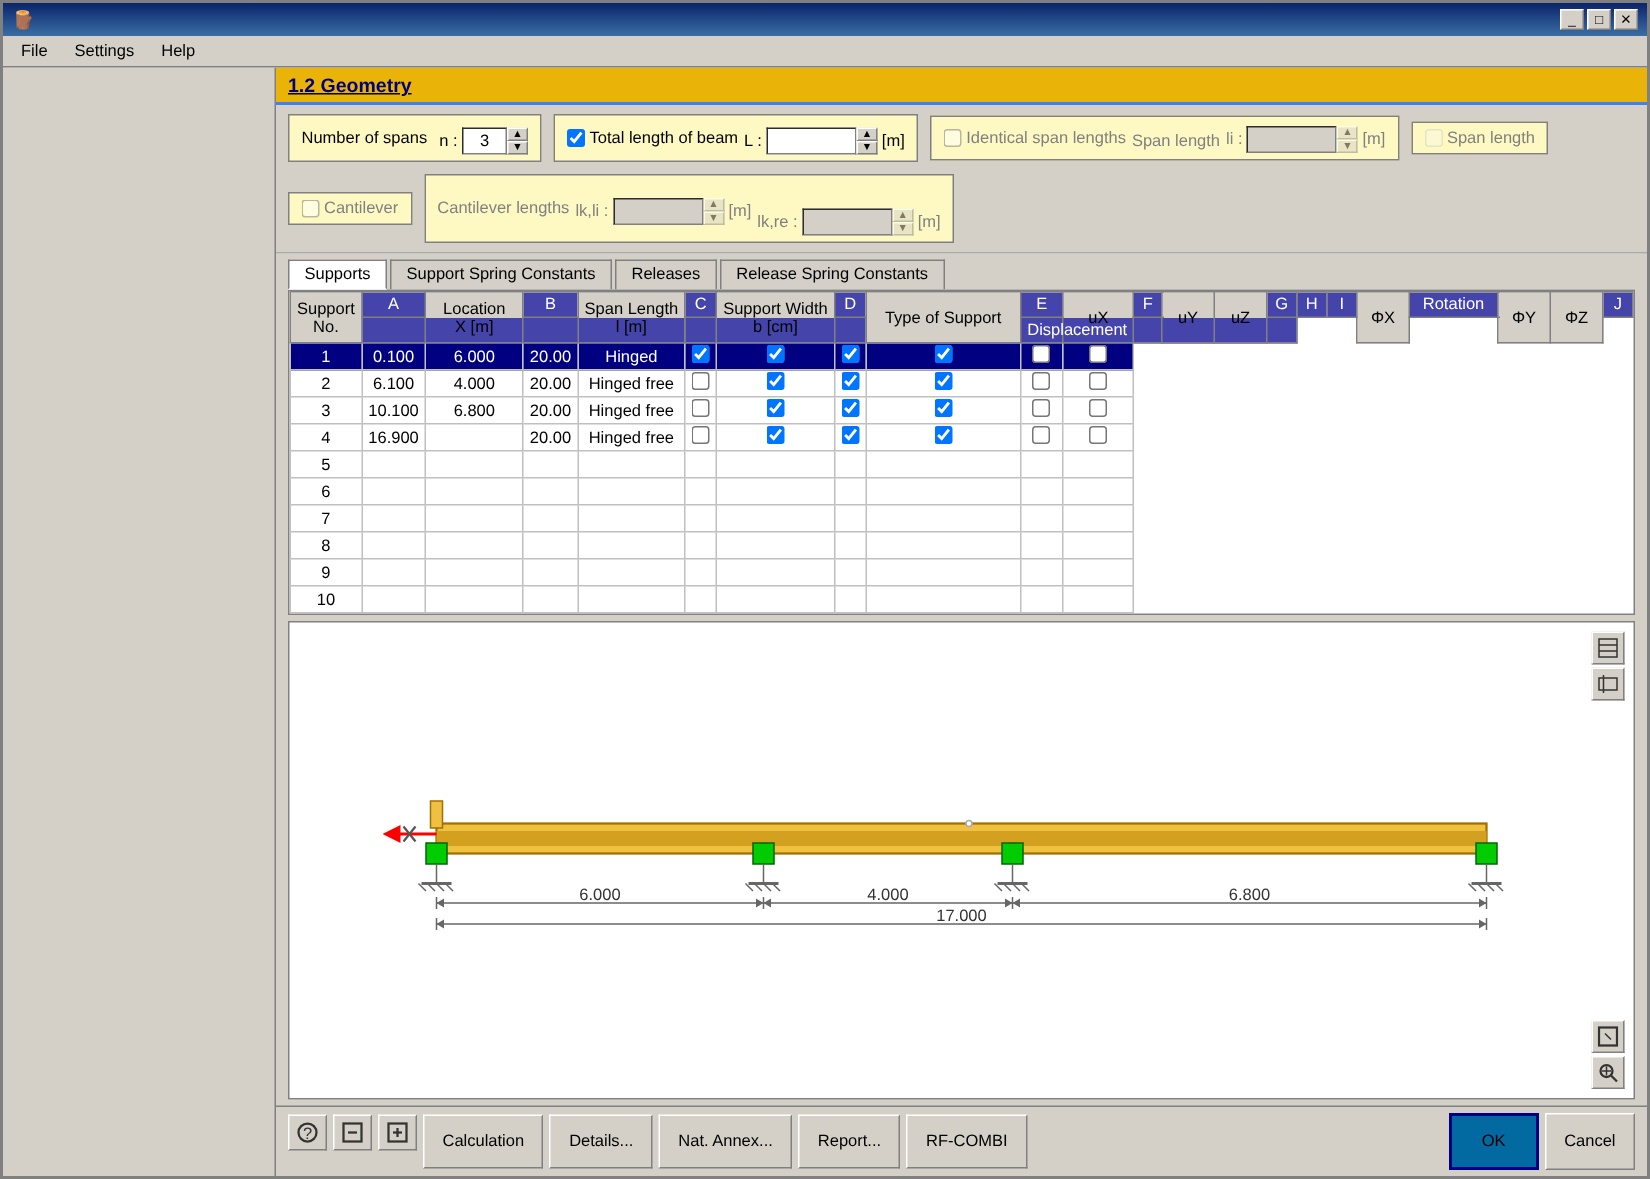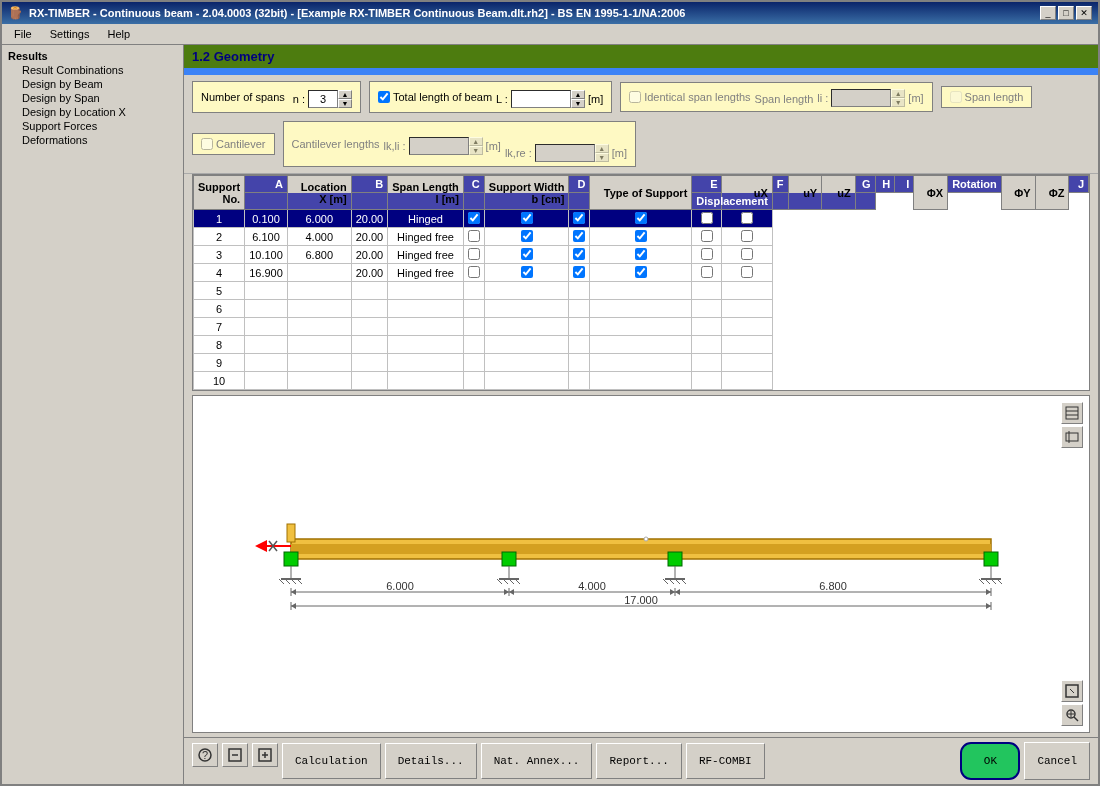"RX-TIMBER - Continuous beam -" span.title-bar-text { html: <span>RX-TIMBER - Continuous beam - 2.04.0003 (32bit) - [Example RX-TIMBER Continuous Beam.dlt.rh2] - BS EN 1995-1-1/NA:2006</span> -> none }
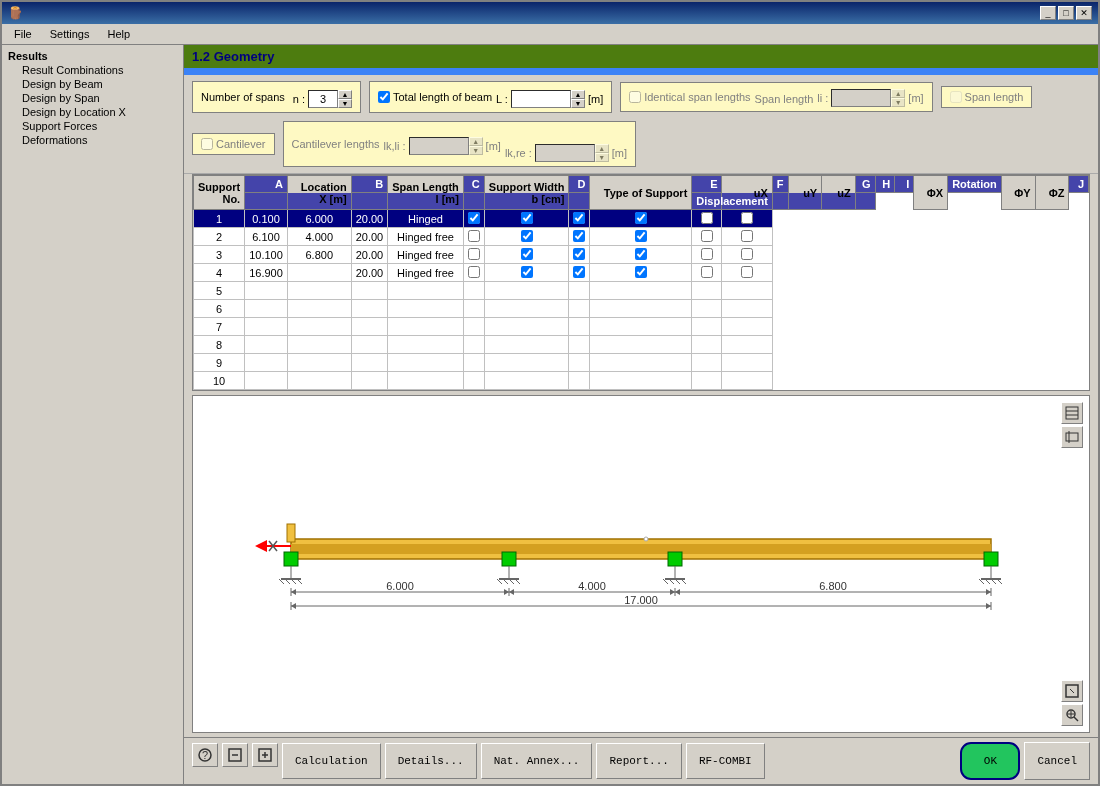"Results" div.sidebar-section { html: <div> <div>Results</div> <div>Result Combinations</div> <div>Design by Beam</div> <div>Design by Span</div> <div>Design by Location X</div> <div>Support Forces</div> <div>Deformations</div> </div> -> none }
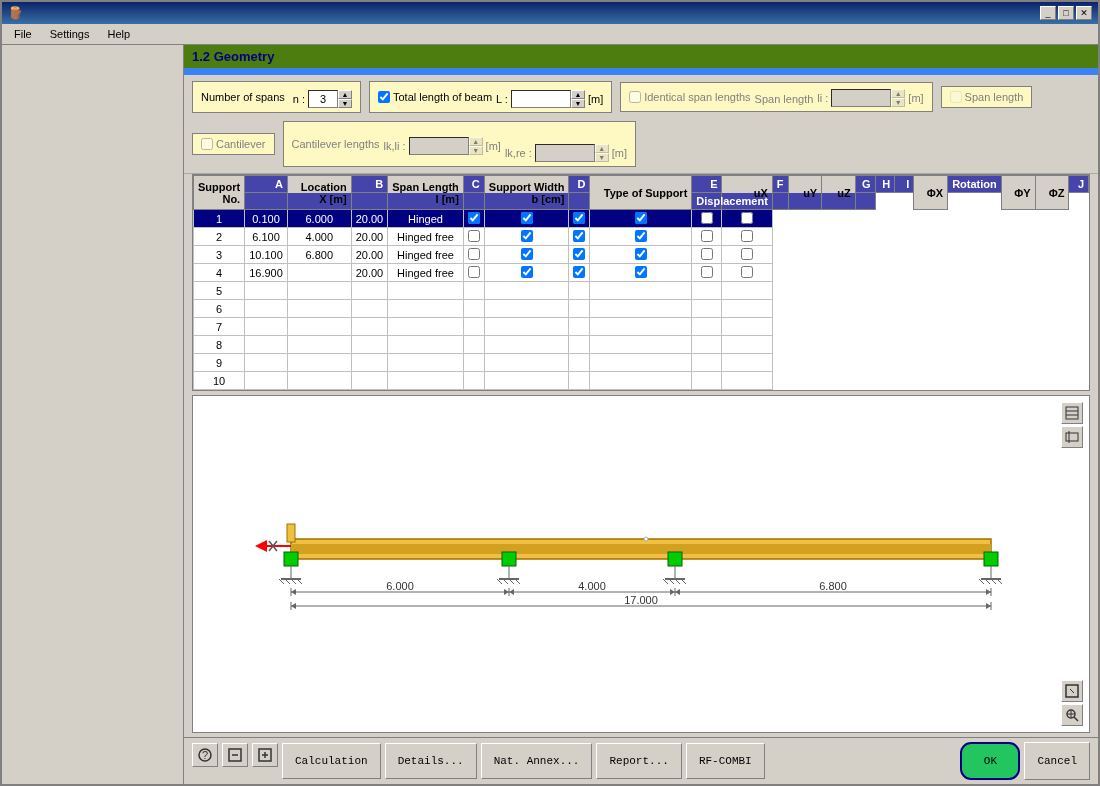"1.2 Geometry" .section-header { background: #4d7c0f -> #eab308; border-bottom: 7px solid #3b82f6 -> 2px solid #3b82f6; text-decoration: none -> underline }
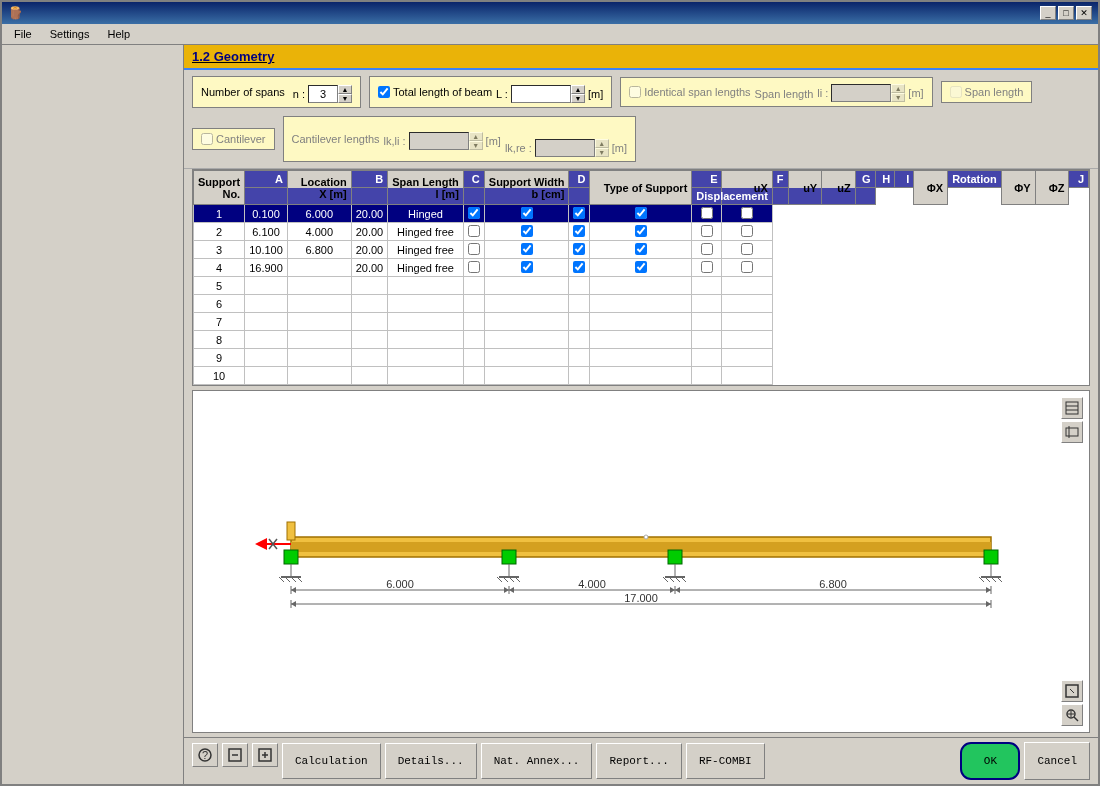"Supports" div.tabs-row { html: none -> <div> <div>Supports</div> <div>Support Spring Constants</div> <div>Releases</div> <div>Release Spring Constants</div> </div> }
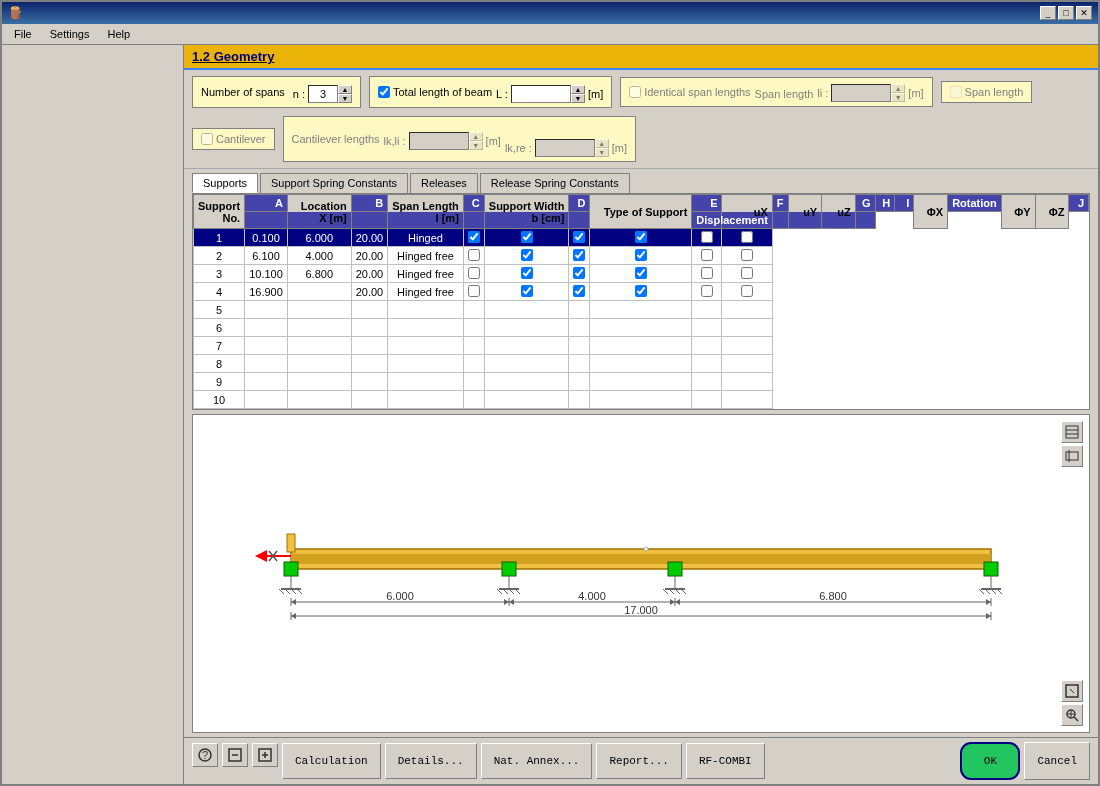"Support" th { font-weight: bold -> normal; text-align: right -> center }
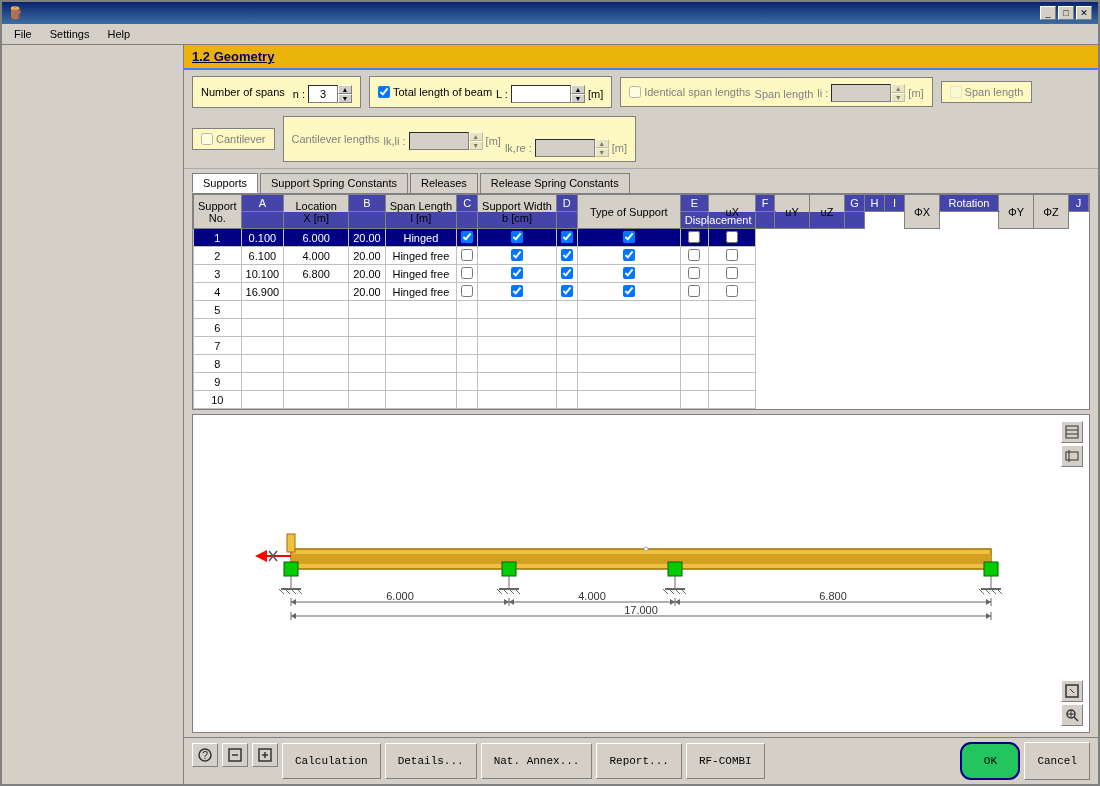"Calculation" .footer-btn { font-family: Liberation Mono, monospace -> none }
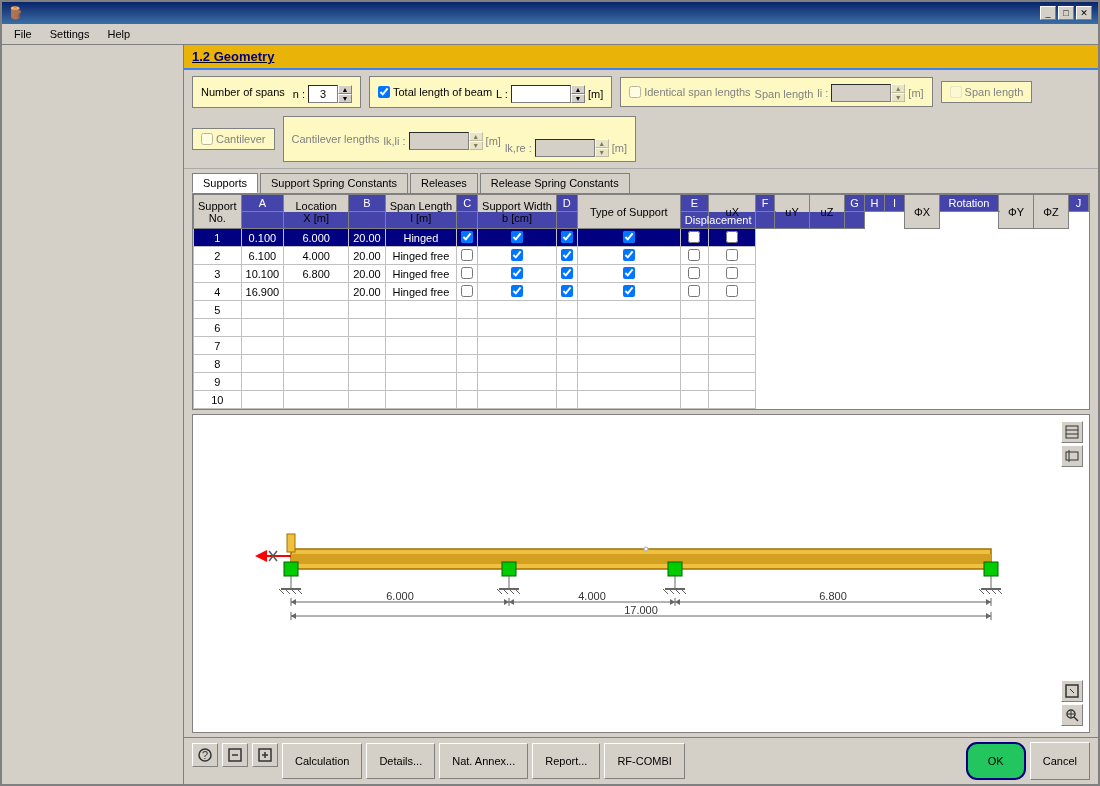"OK" .footer-btn.ok-btn { background: #22c55e -> #0369a1; border-radius: 11px -> none }
